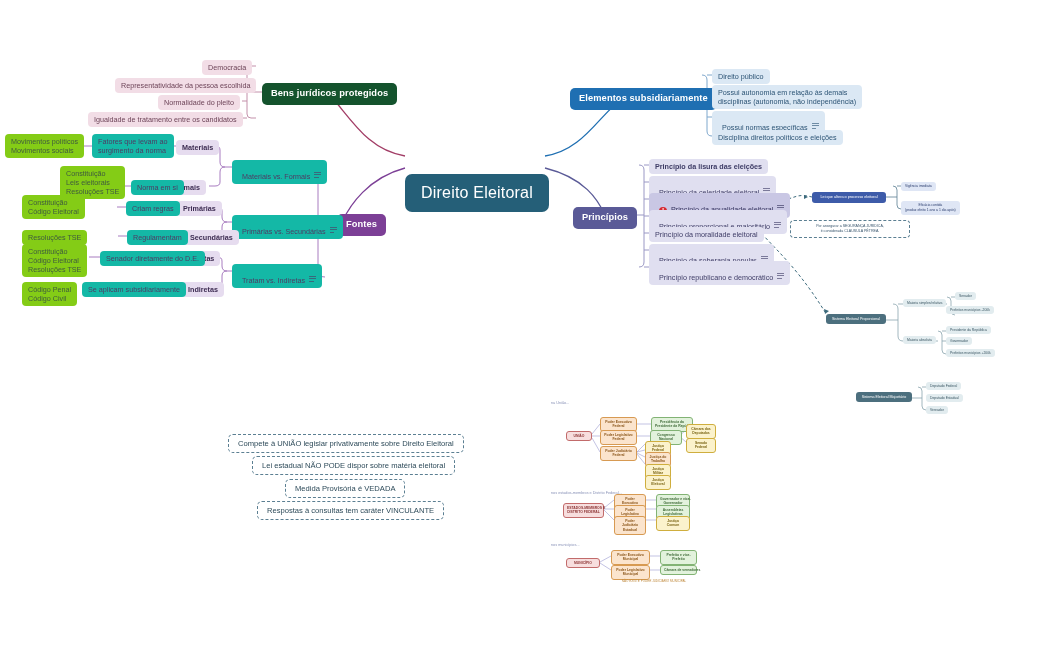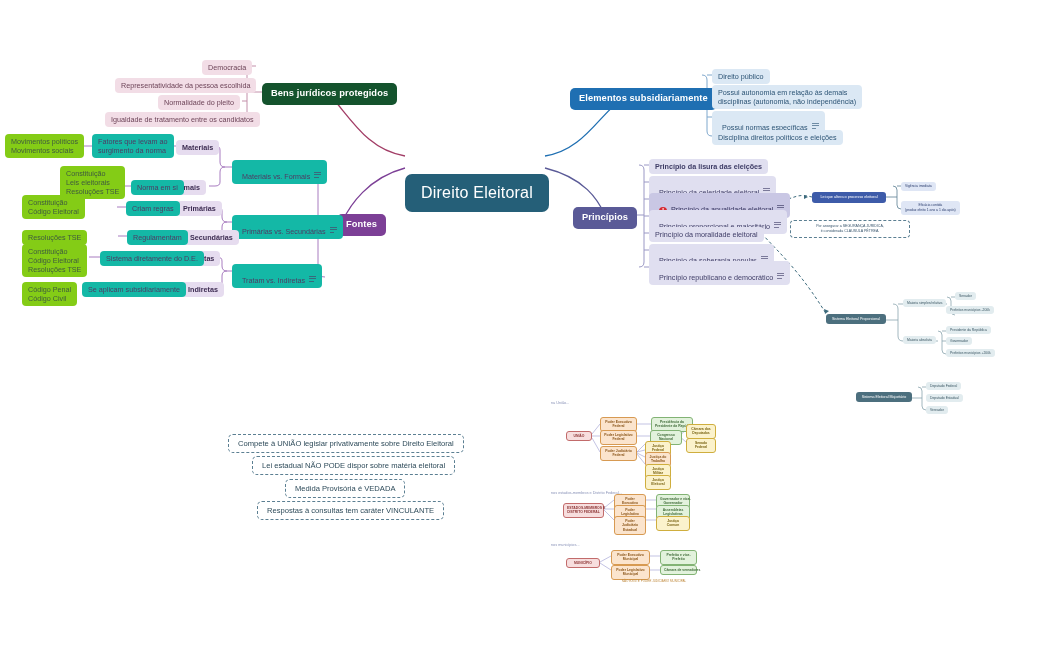"Igualdade de tratamento entre os" div.node { left: 105px -> 88px }
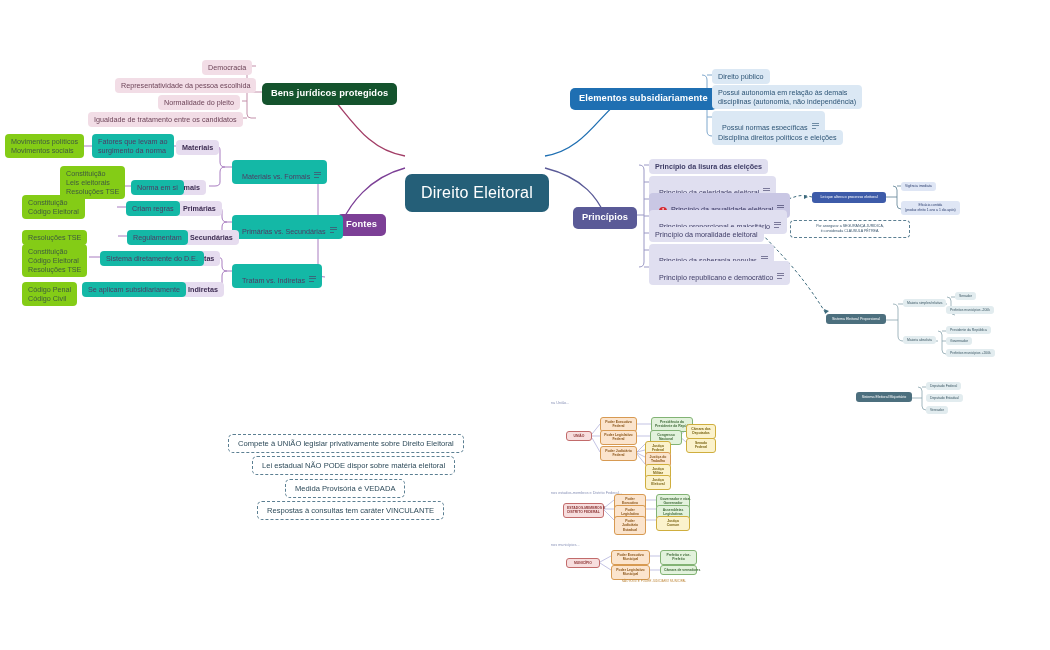"Sistema diretamente do D.E." div.node { text: Sistema -> Senador }
